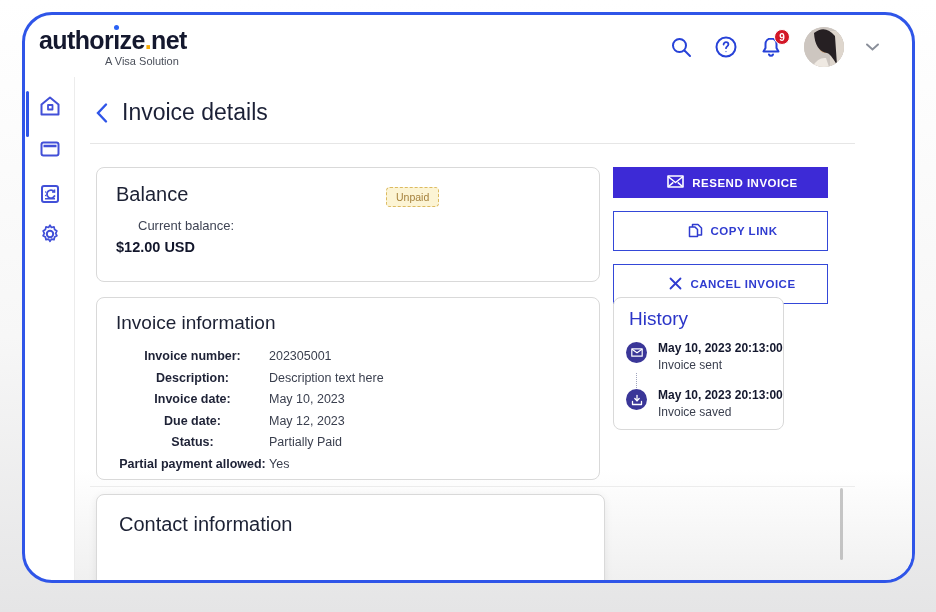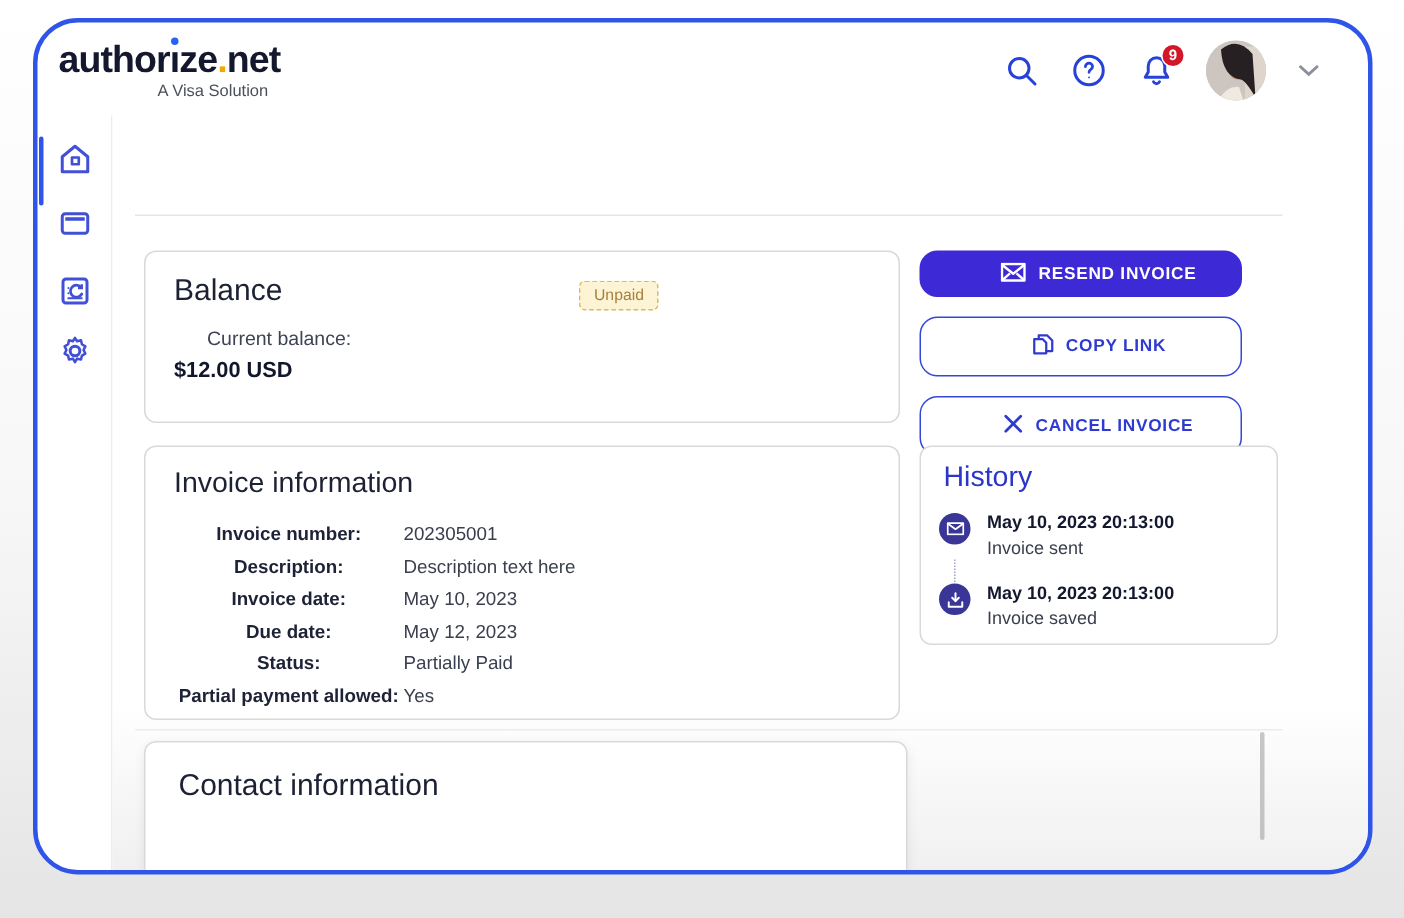"Invoice details" div.page-head { html: none -> <div> <span> <svg> <polyline></polyline> </svg> </span> <span>Invoice details</span> </div> }
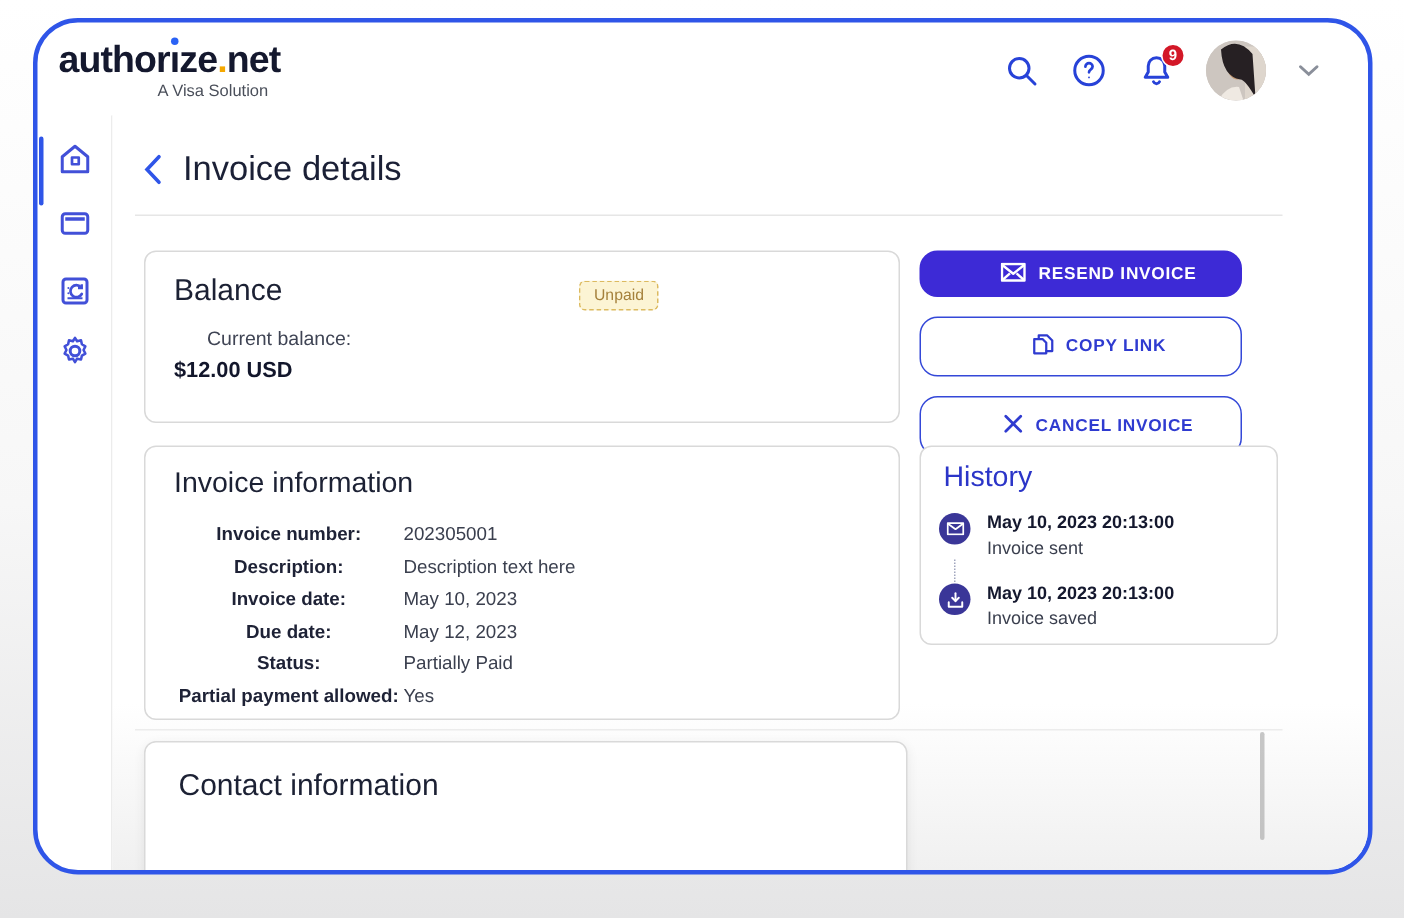"RESEND INVOICE" .btn { border-radius: 12px -> 0 }
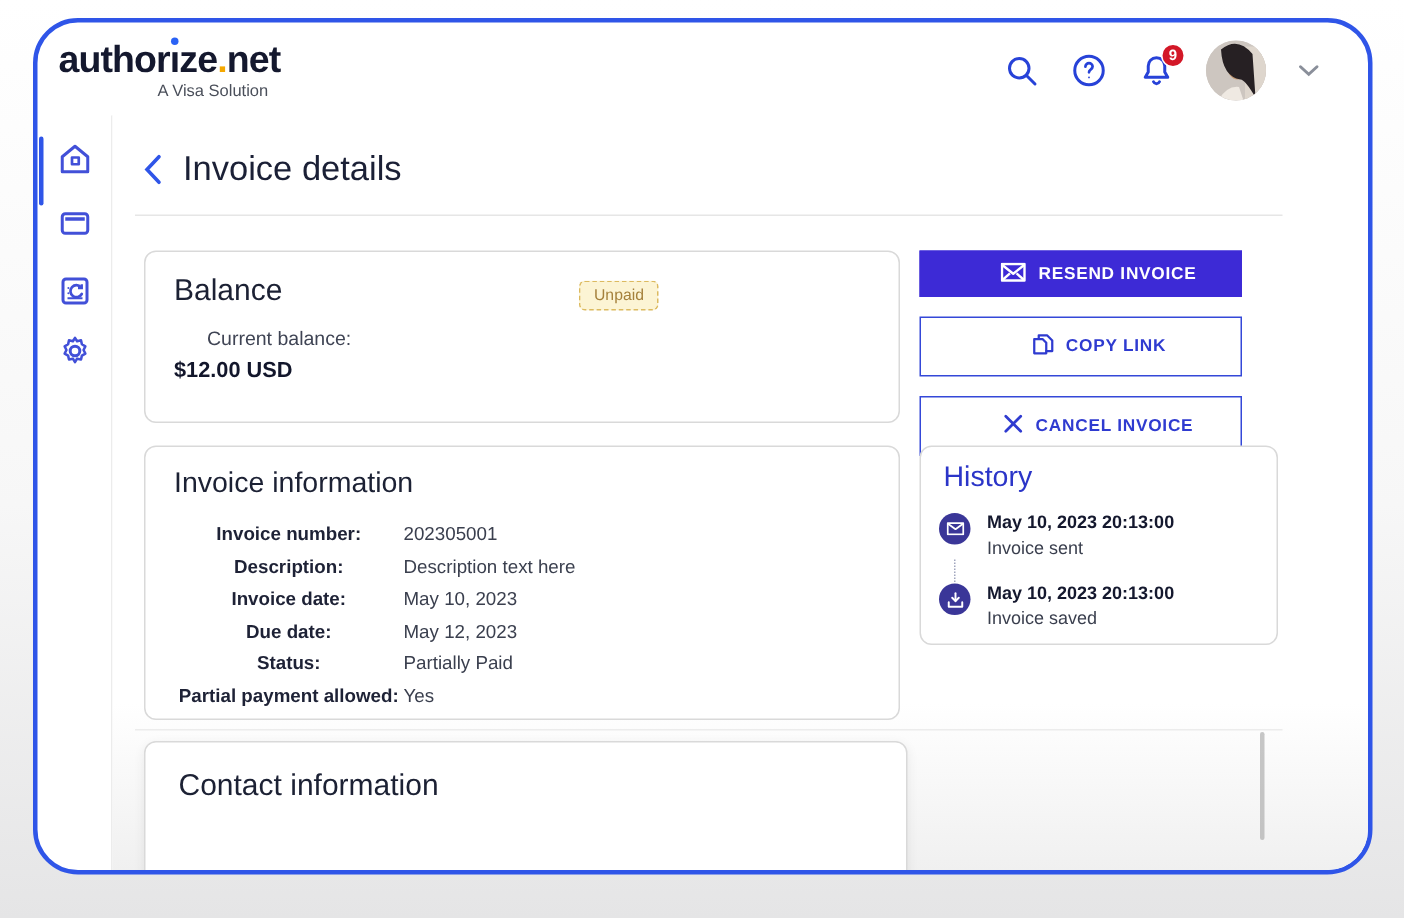"History" .history-card { width: 239px -> 171px }
